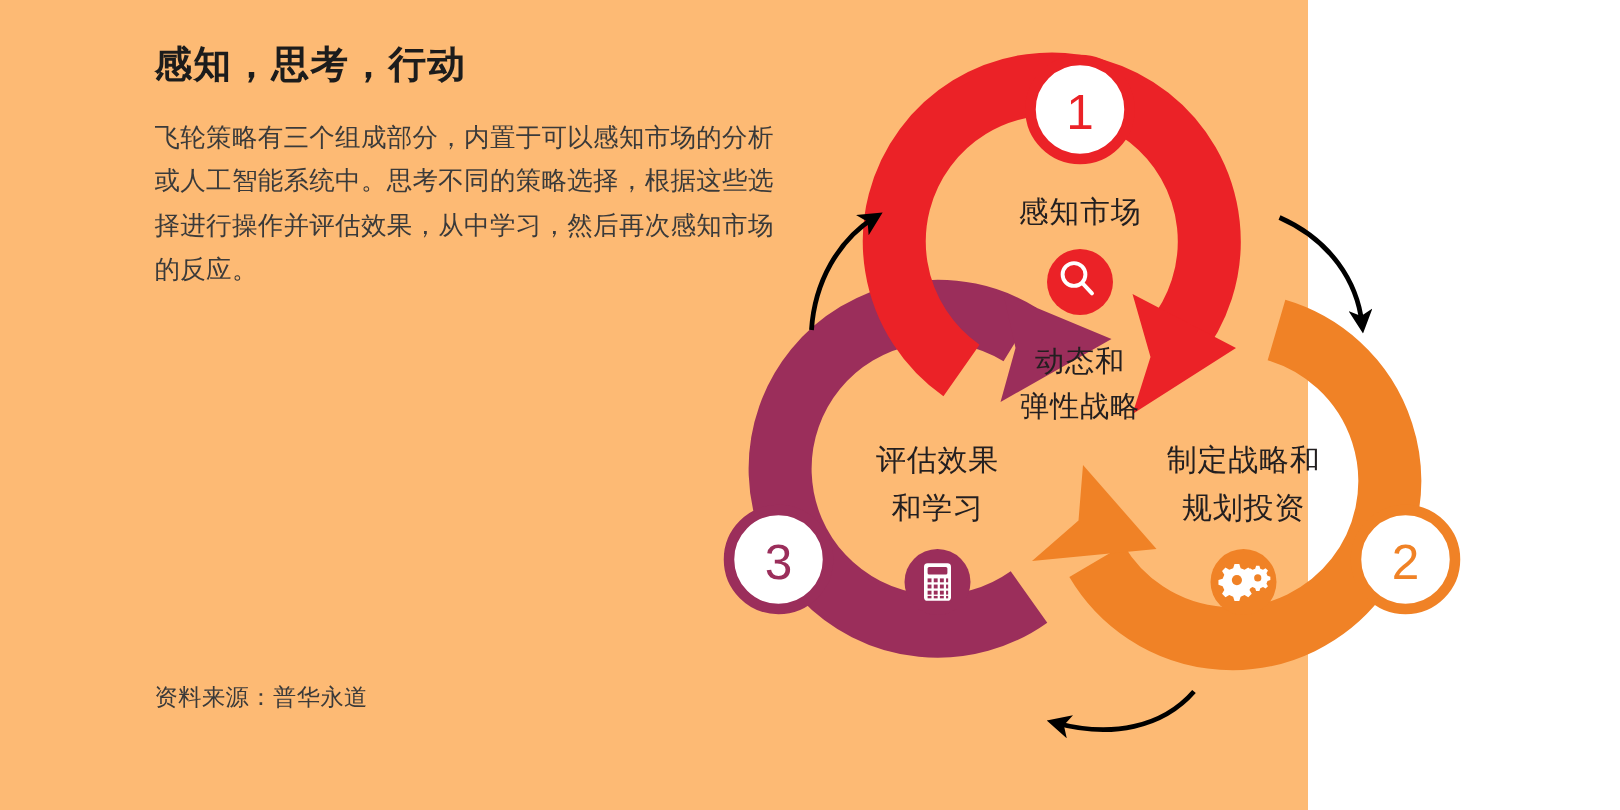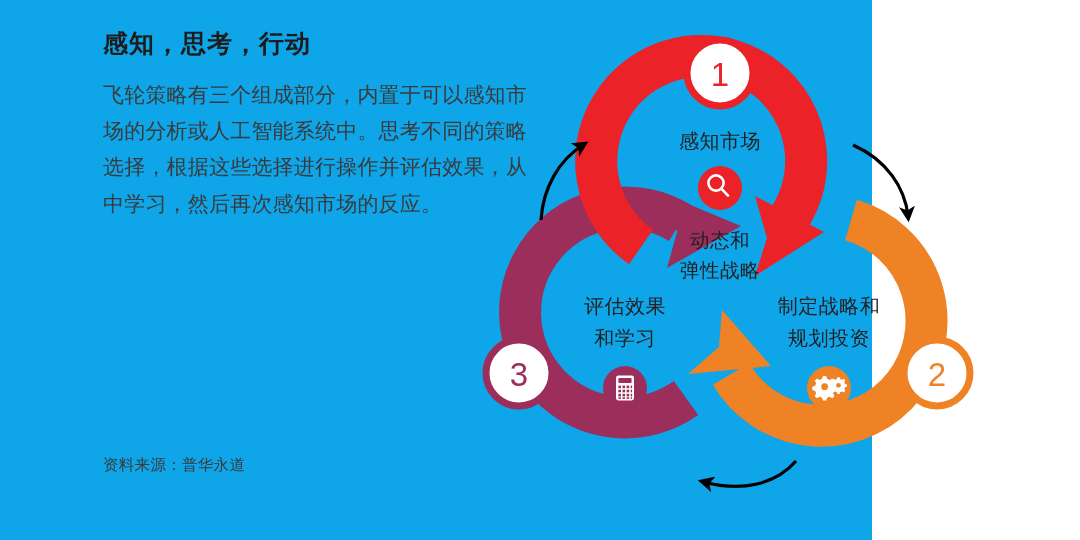"感知，思考，行动" .page { background: #0ea5e9 -> #fdba74 }
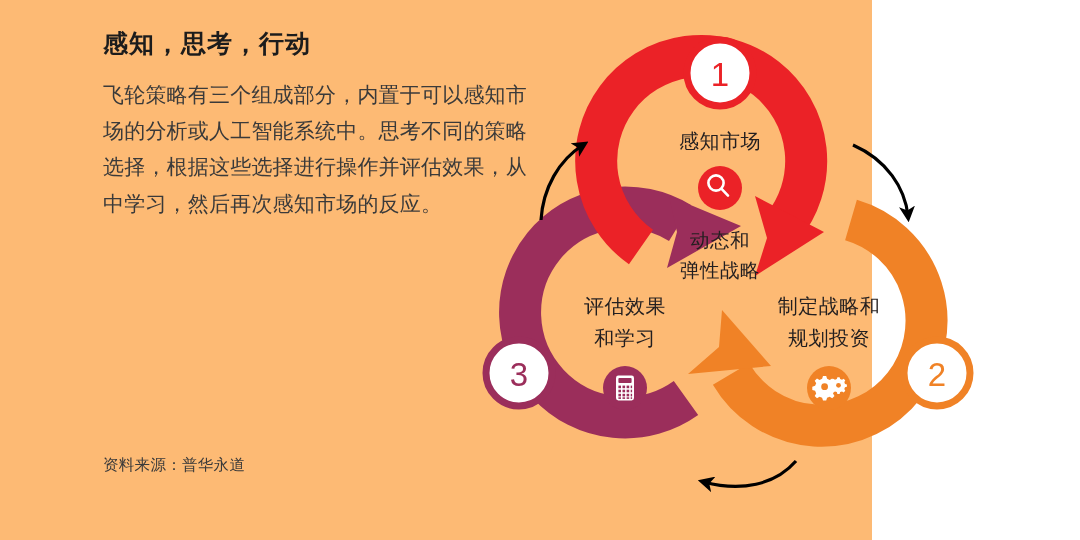"飞轮策略有三个组成部分，内置于可以感知市场的分析或人工智能系统中。思考不同的策略" .body-copy { font-size: 21px -> 17px }
